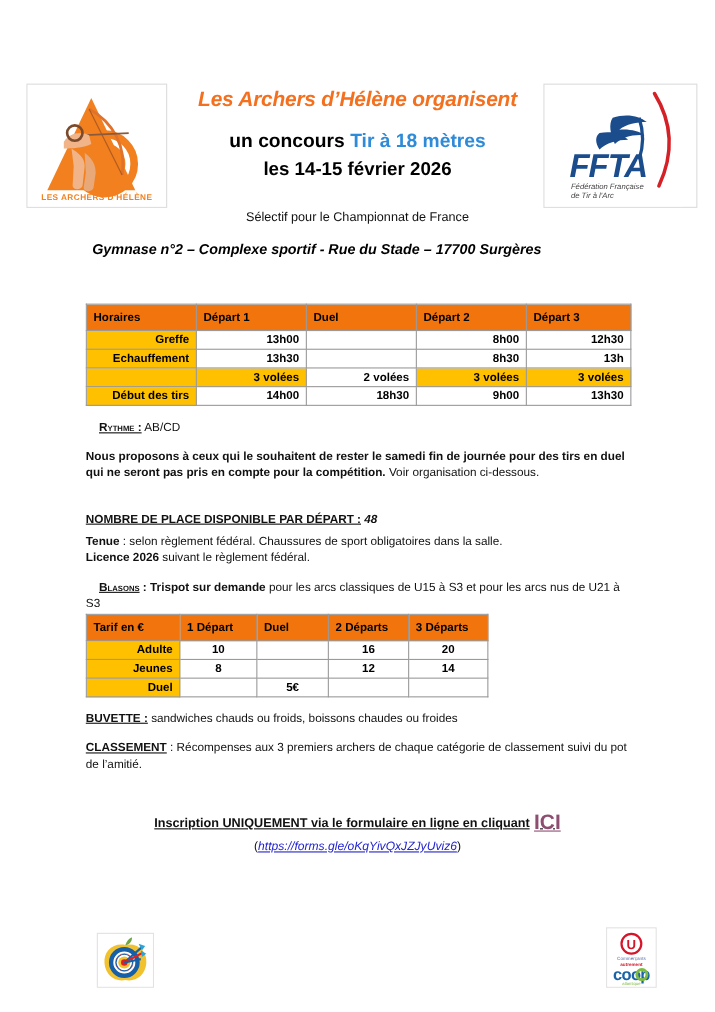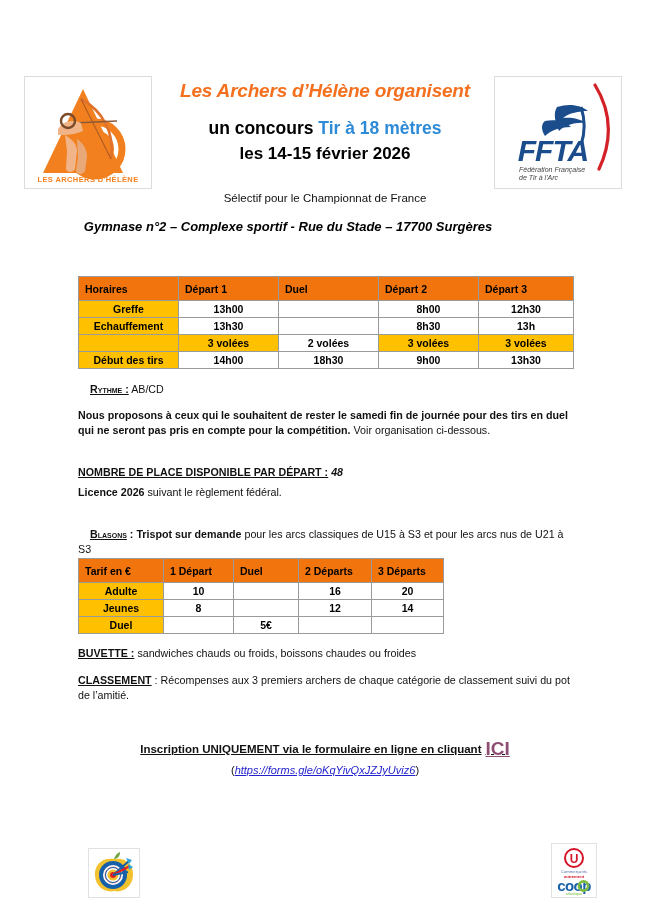"FFTA" .logo-right { width: 128px -> 140px }
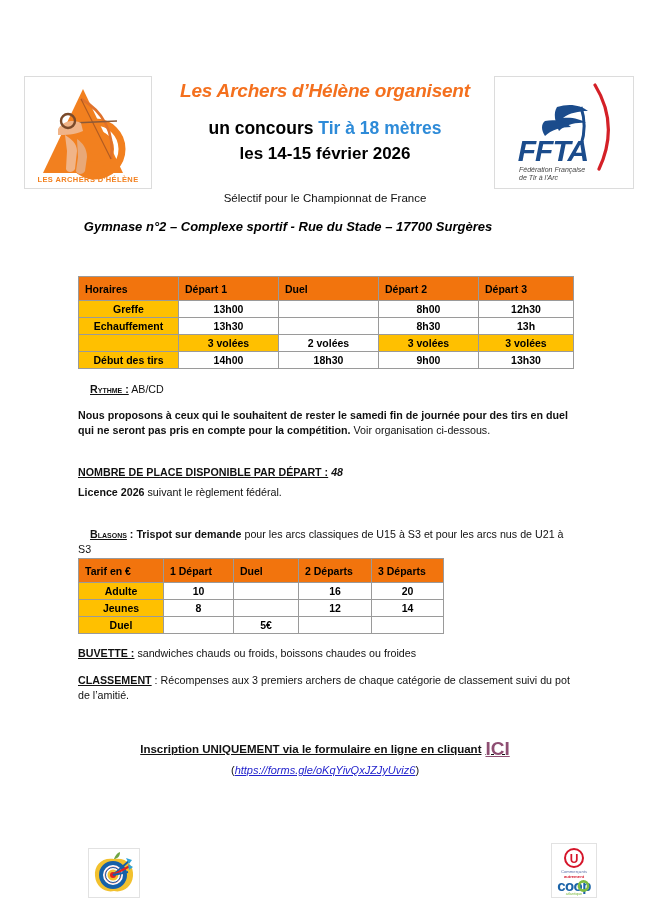"Greffe" .ta-left { text-align: center -> right }
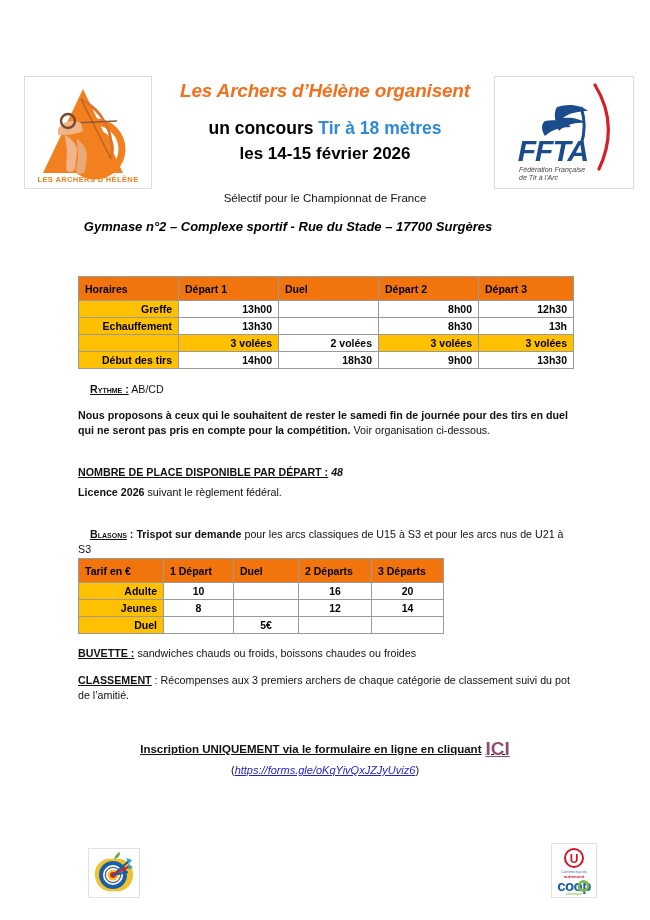"Tenue : selon règlement fédéral." div { html: none -> <div> <span>Tenue</span><span> : selon règlement fédéral. Chaussures de sport obligatoires dans la salle.</span> </div> }
